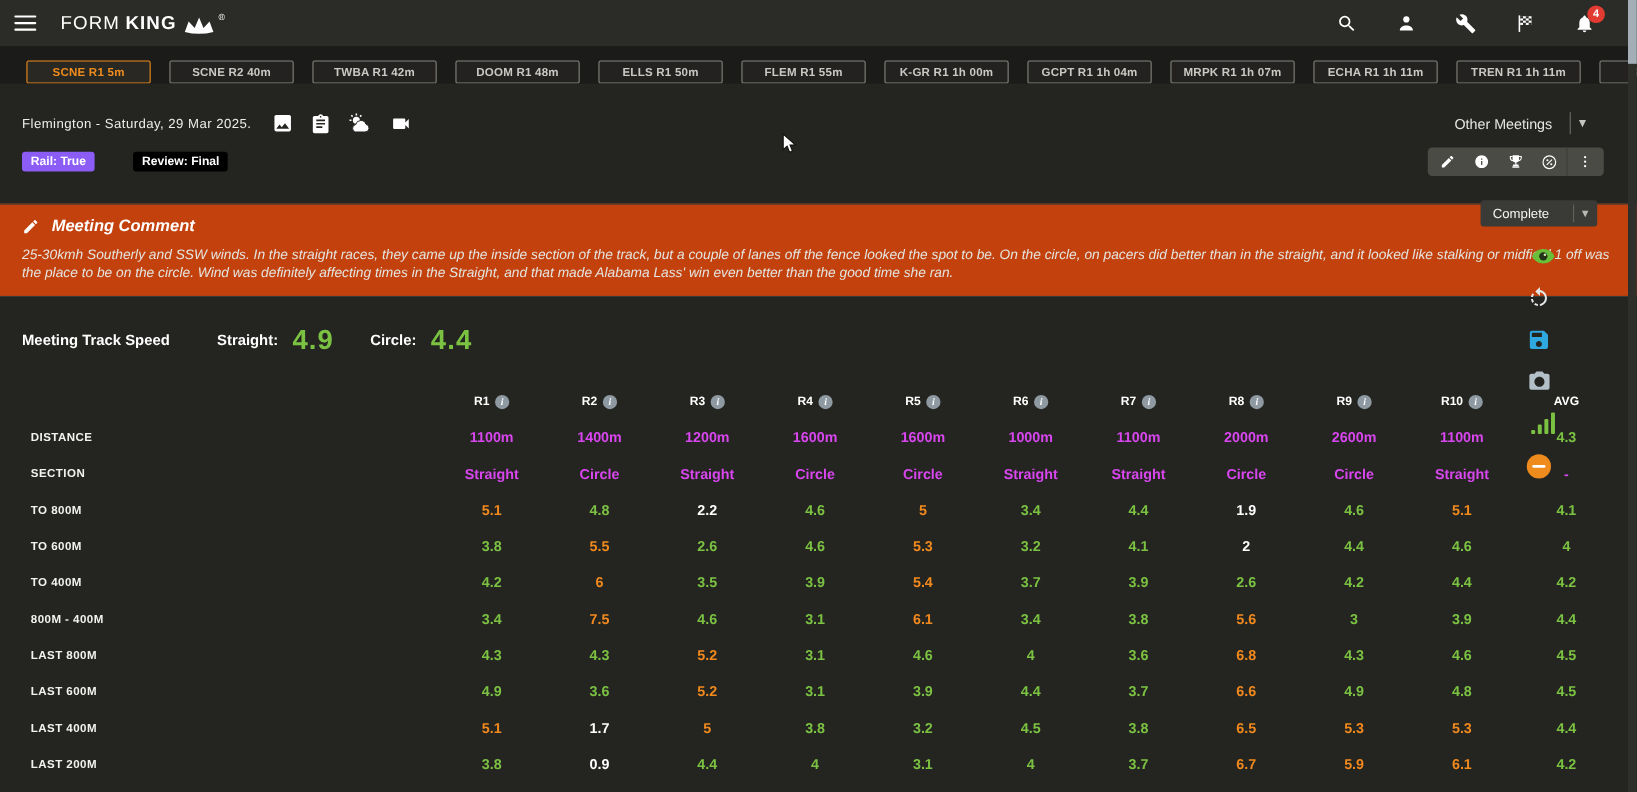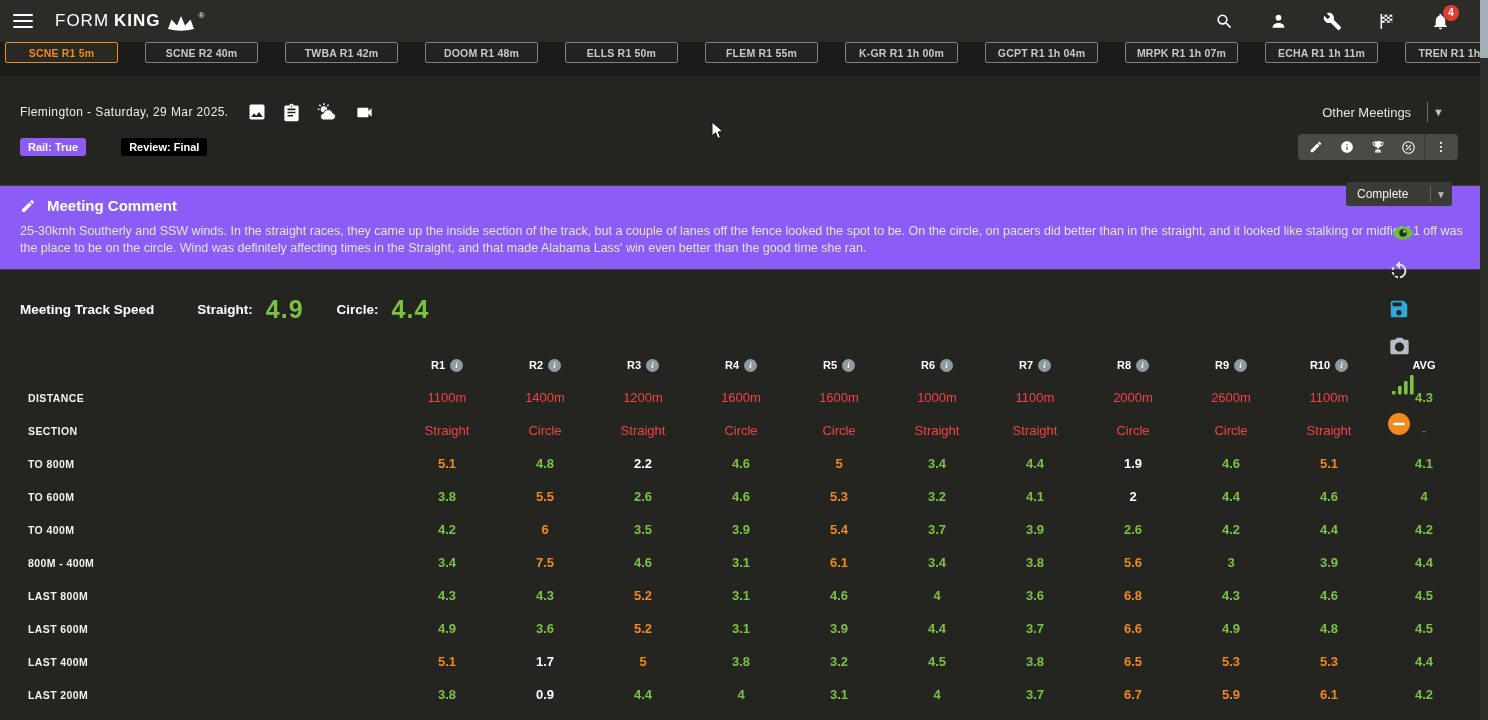"SCNE R1 5m" .tabbar { align-items: flex-start -> flex-end; gap: 27px -> 17px; padding-left: 5px -> 24px }
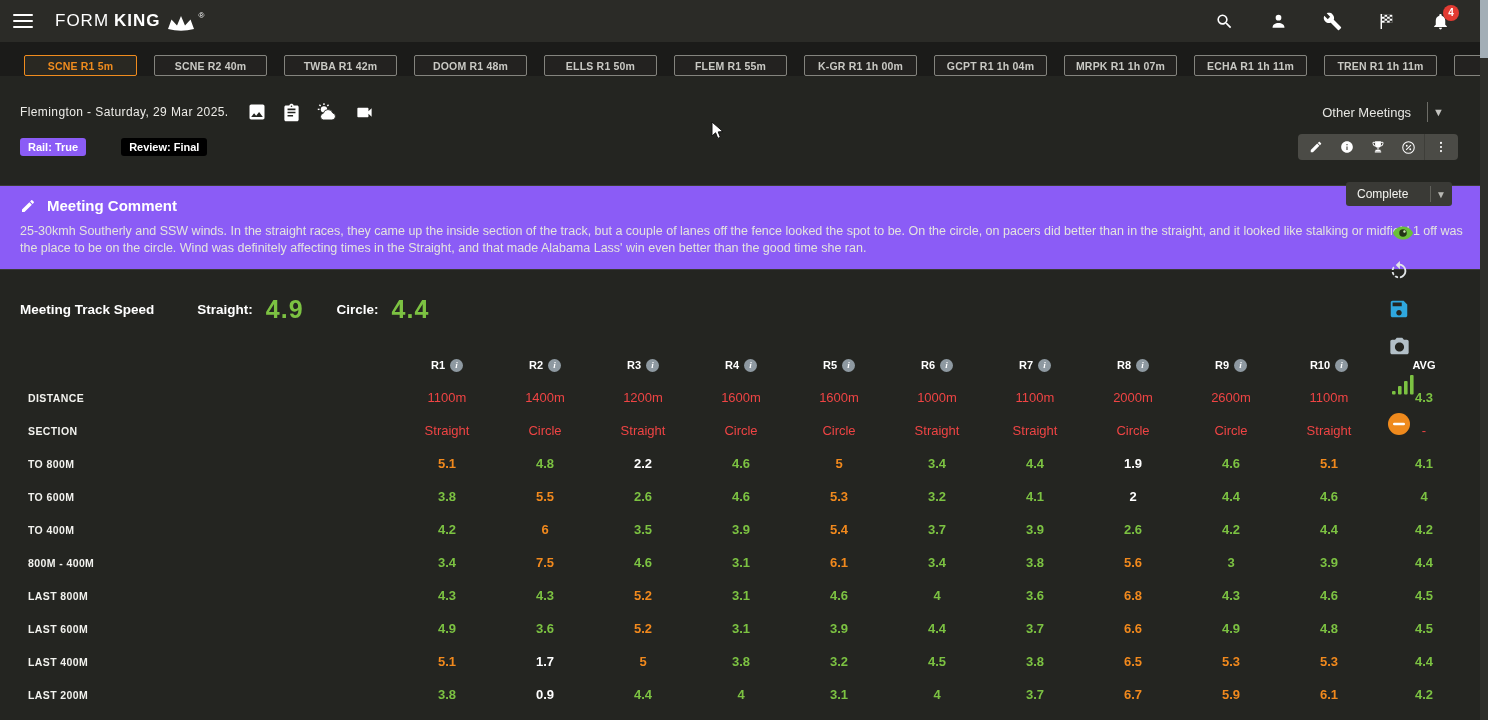"Meeting Comment" .comment-panel { background: #8b5cf6 -> #c2410c; font-style: none -> italic }
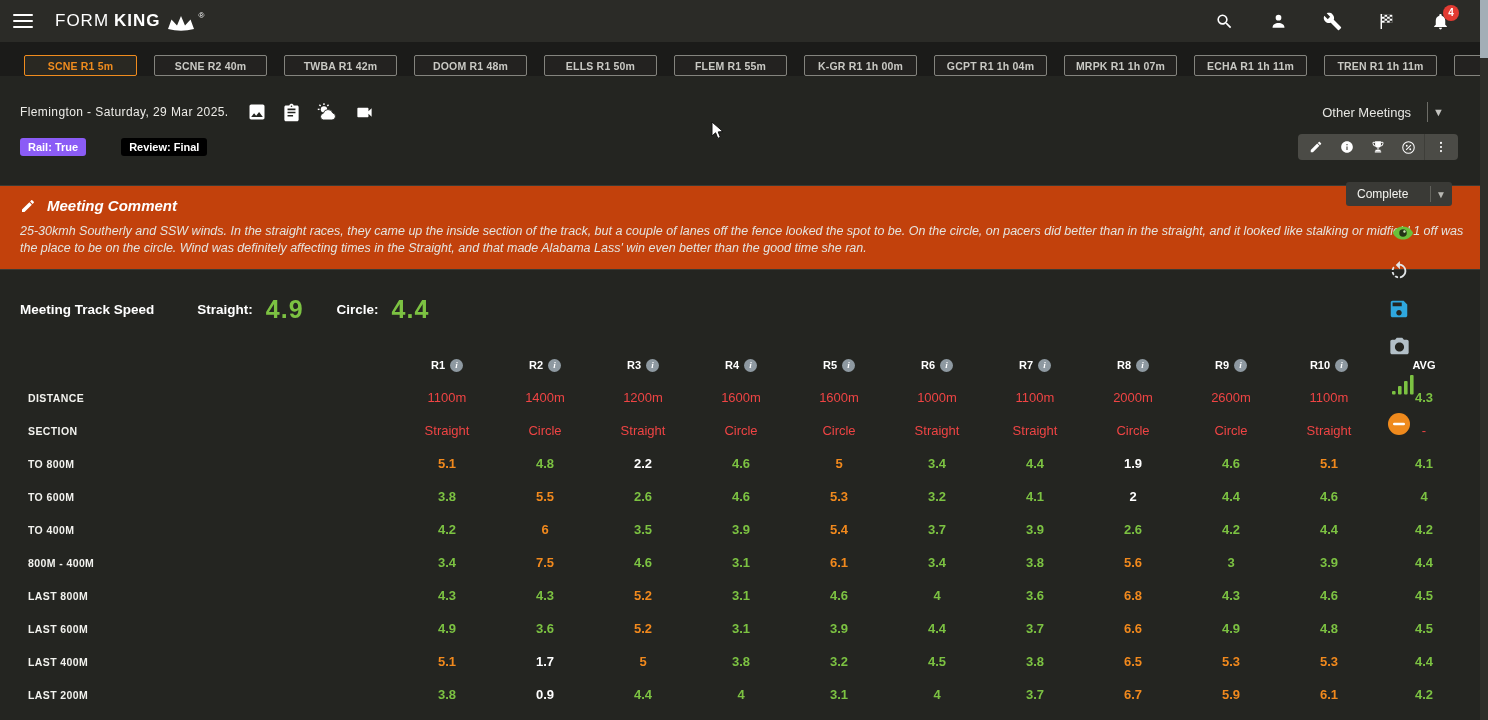"1100m" .c-plain { color: #ef4444 -> #d946ef; font-weight: 400 -> 700 }
